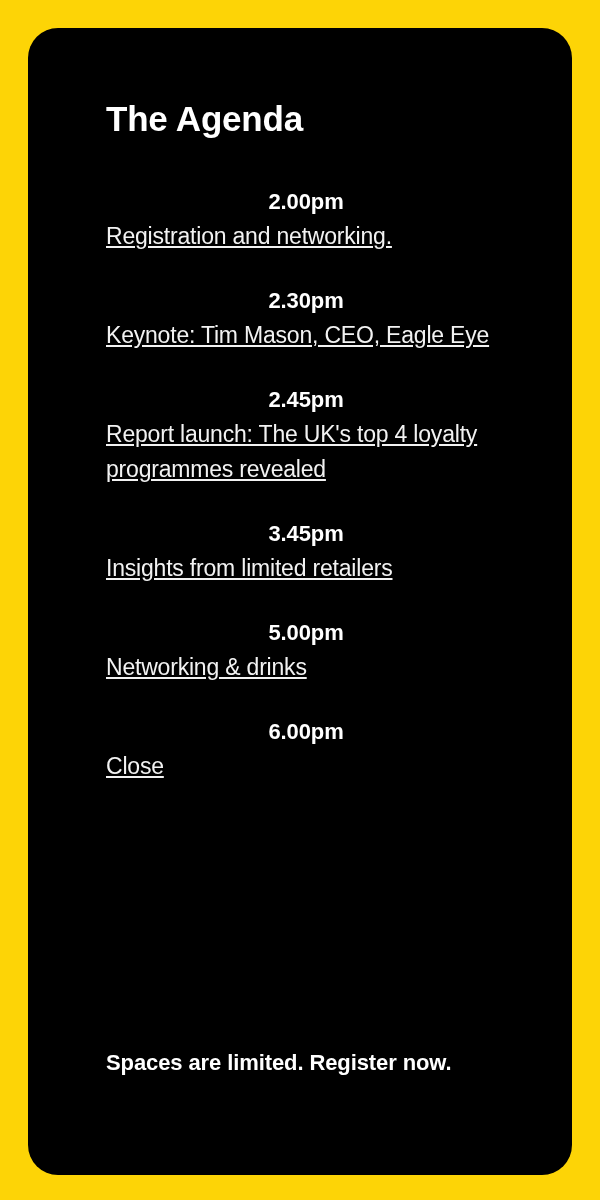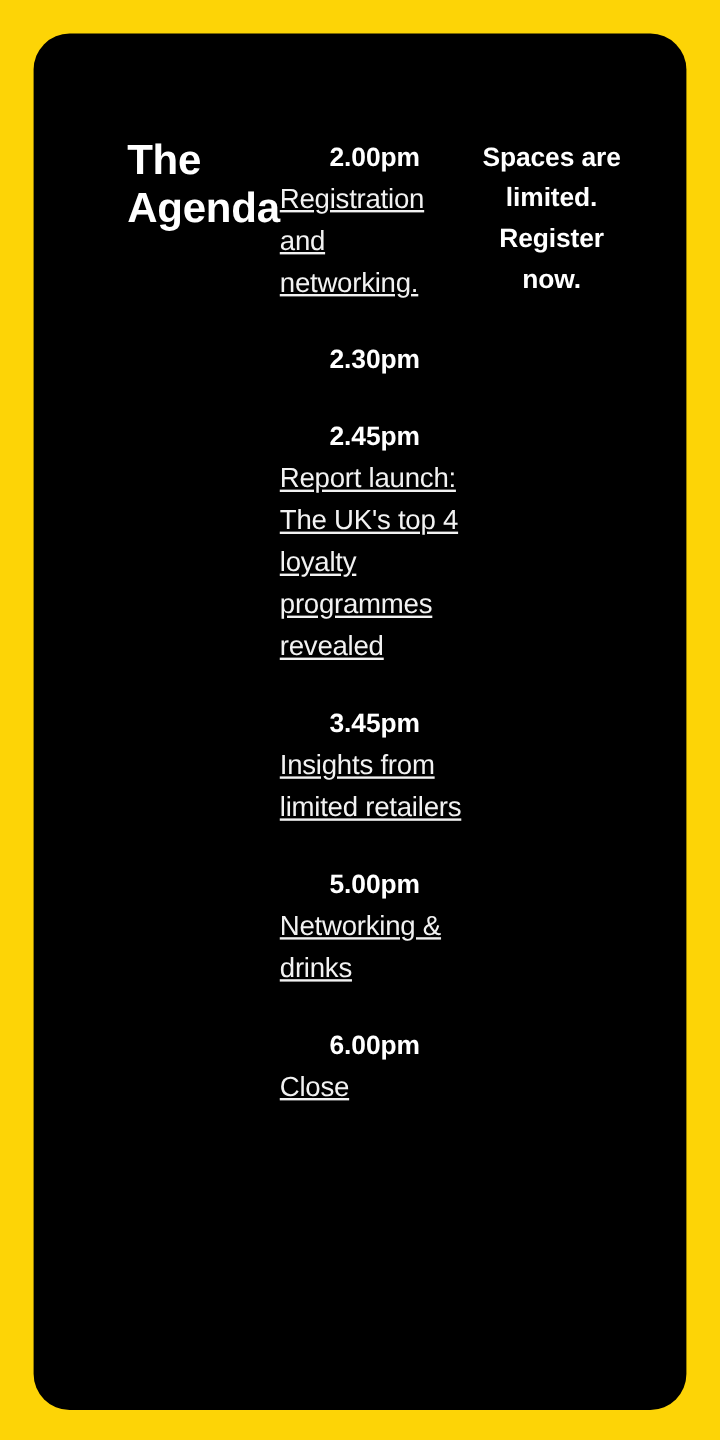"The Agenda" .card-inner { flex-direction: row -> column; top: 18px -> 3px }
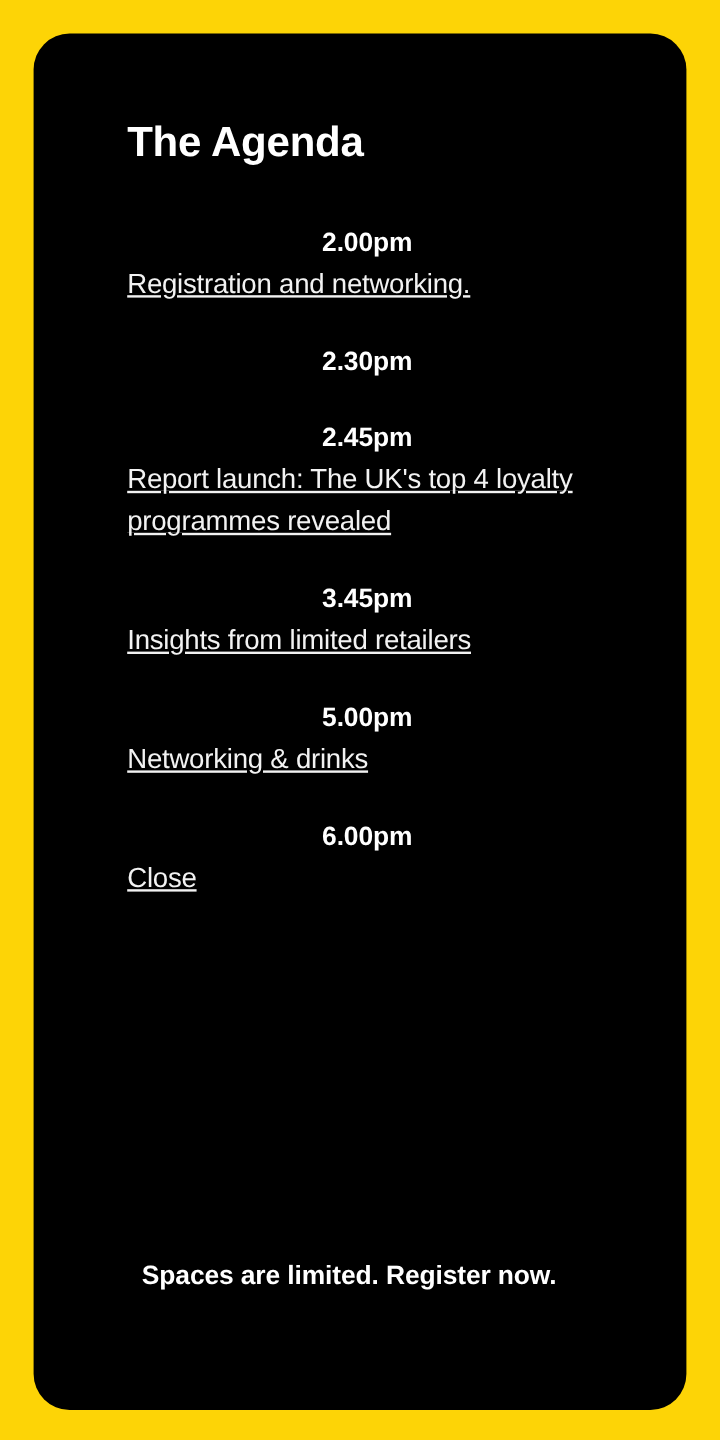"Keynote: Tim Mason, CEO, Eagle" div.agenda-desc { html: none -> <div>Keynote: Tim Mason, CEO, Eagle Eye</div> }
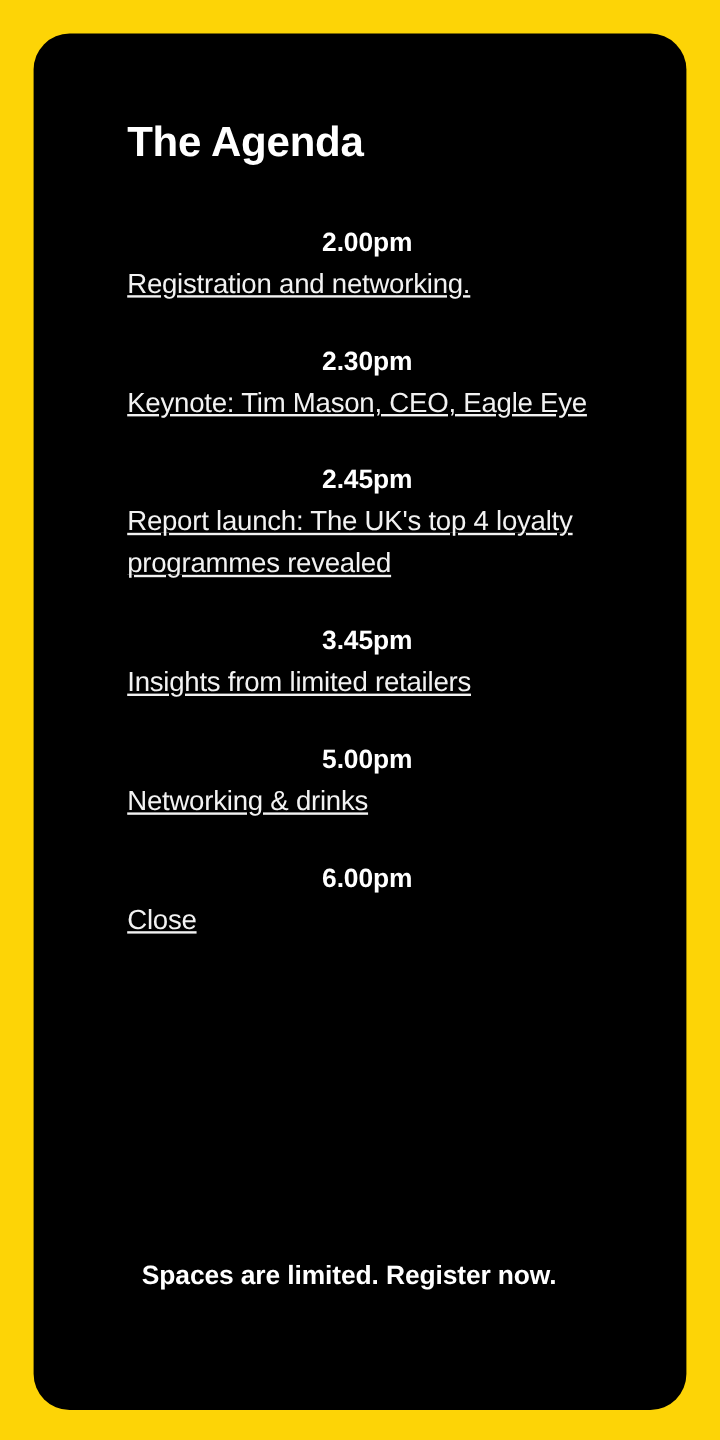"Spaces are limited. Register now." .footer-note { text-align: center -> none }
